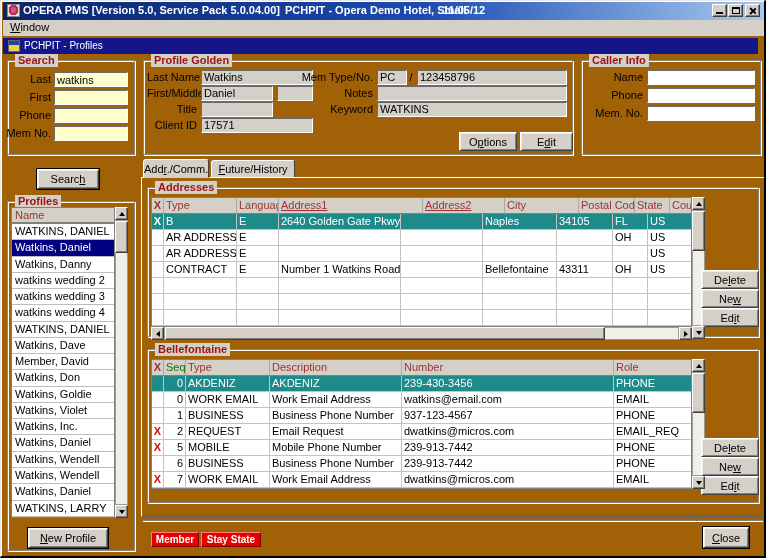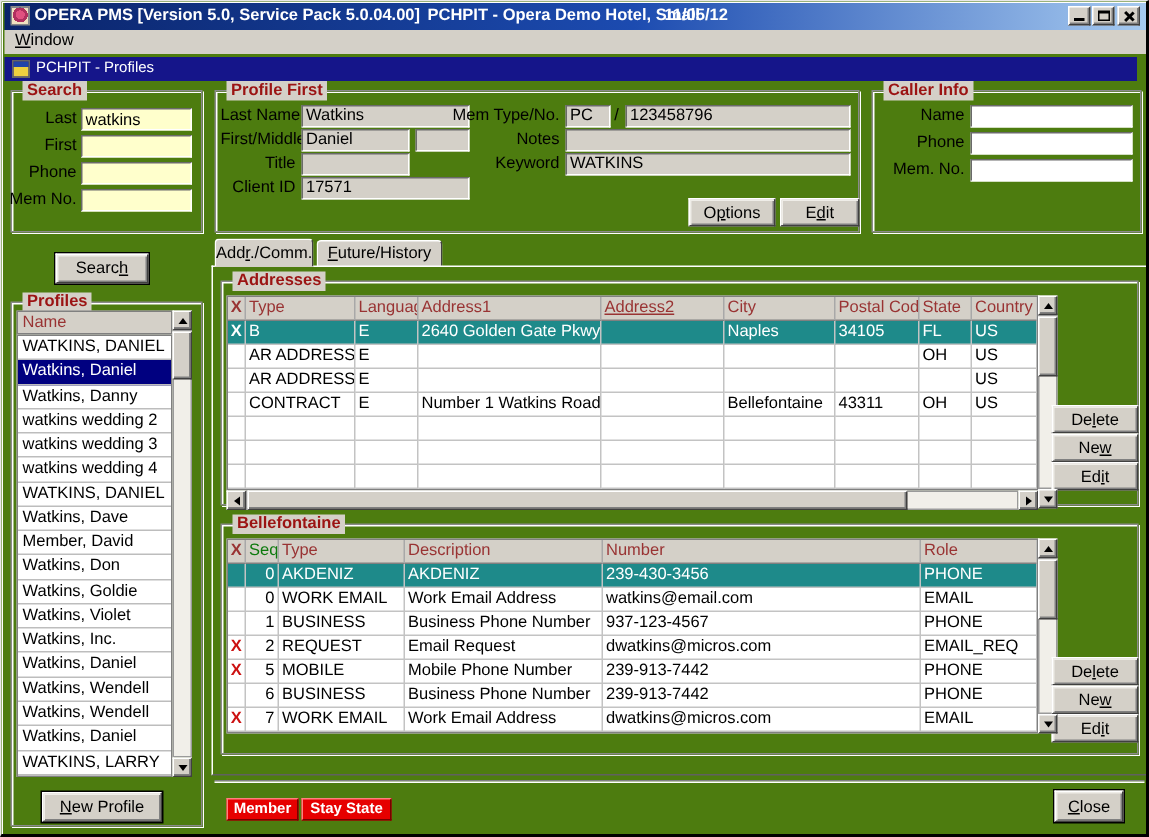"OPERA PMS [Version 5.0, Service" #win { background: #4d7c0f -> #a16207 }
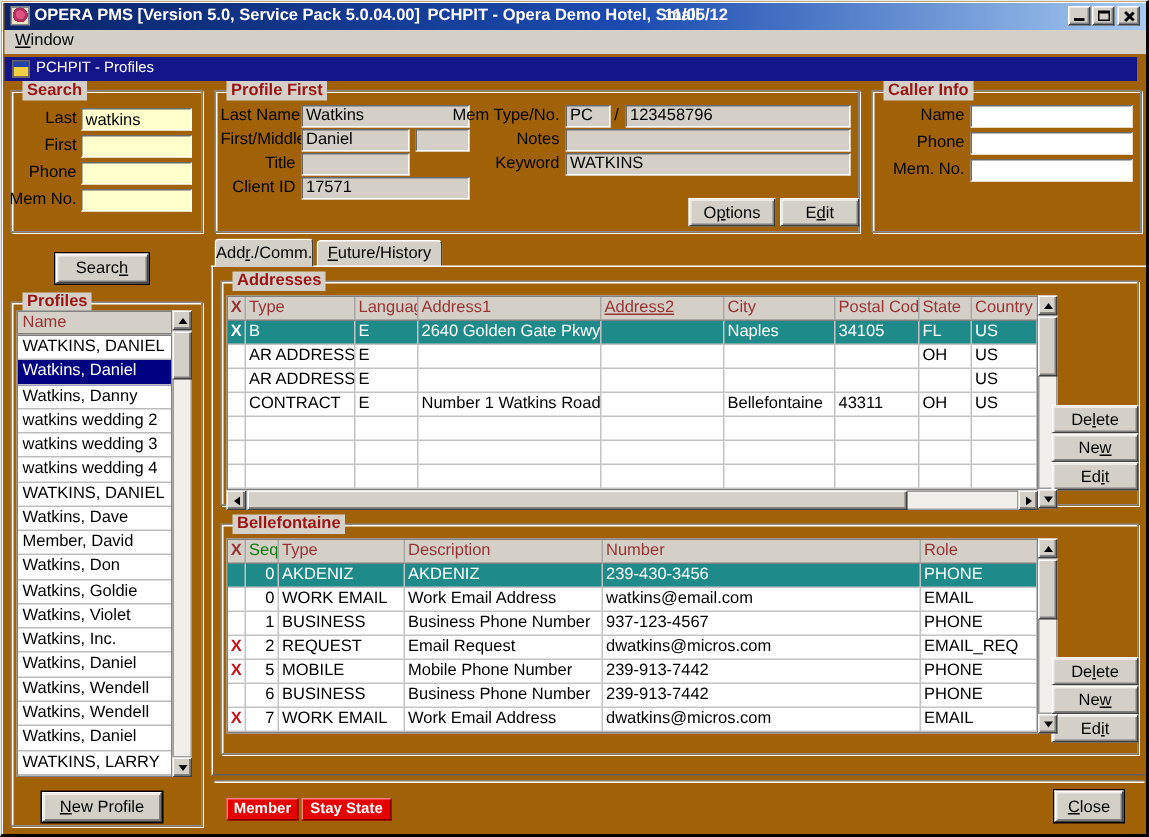"Profile First" div.lg { text: First -> Golden }
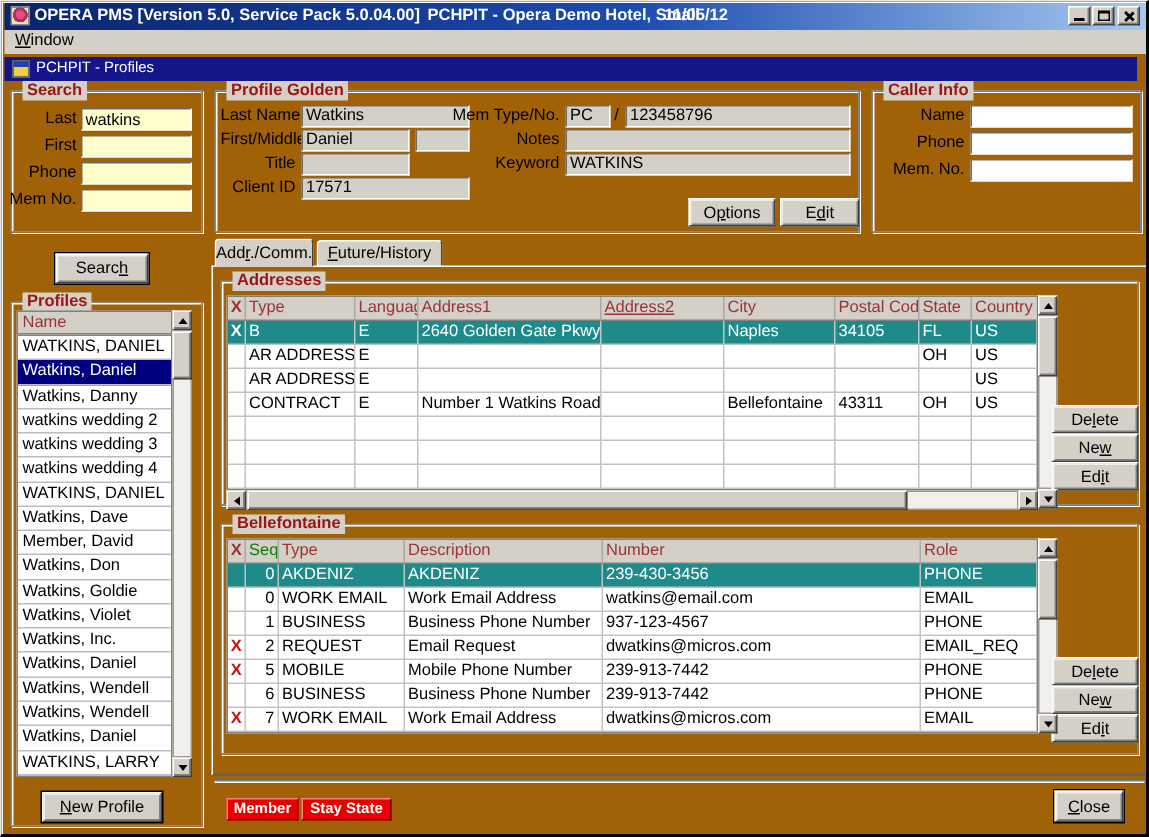"Address1" div.tcell { text-decoration: none -> underline; width: 122px -> 144px }
